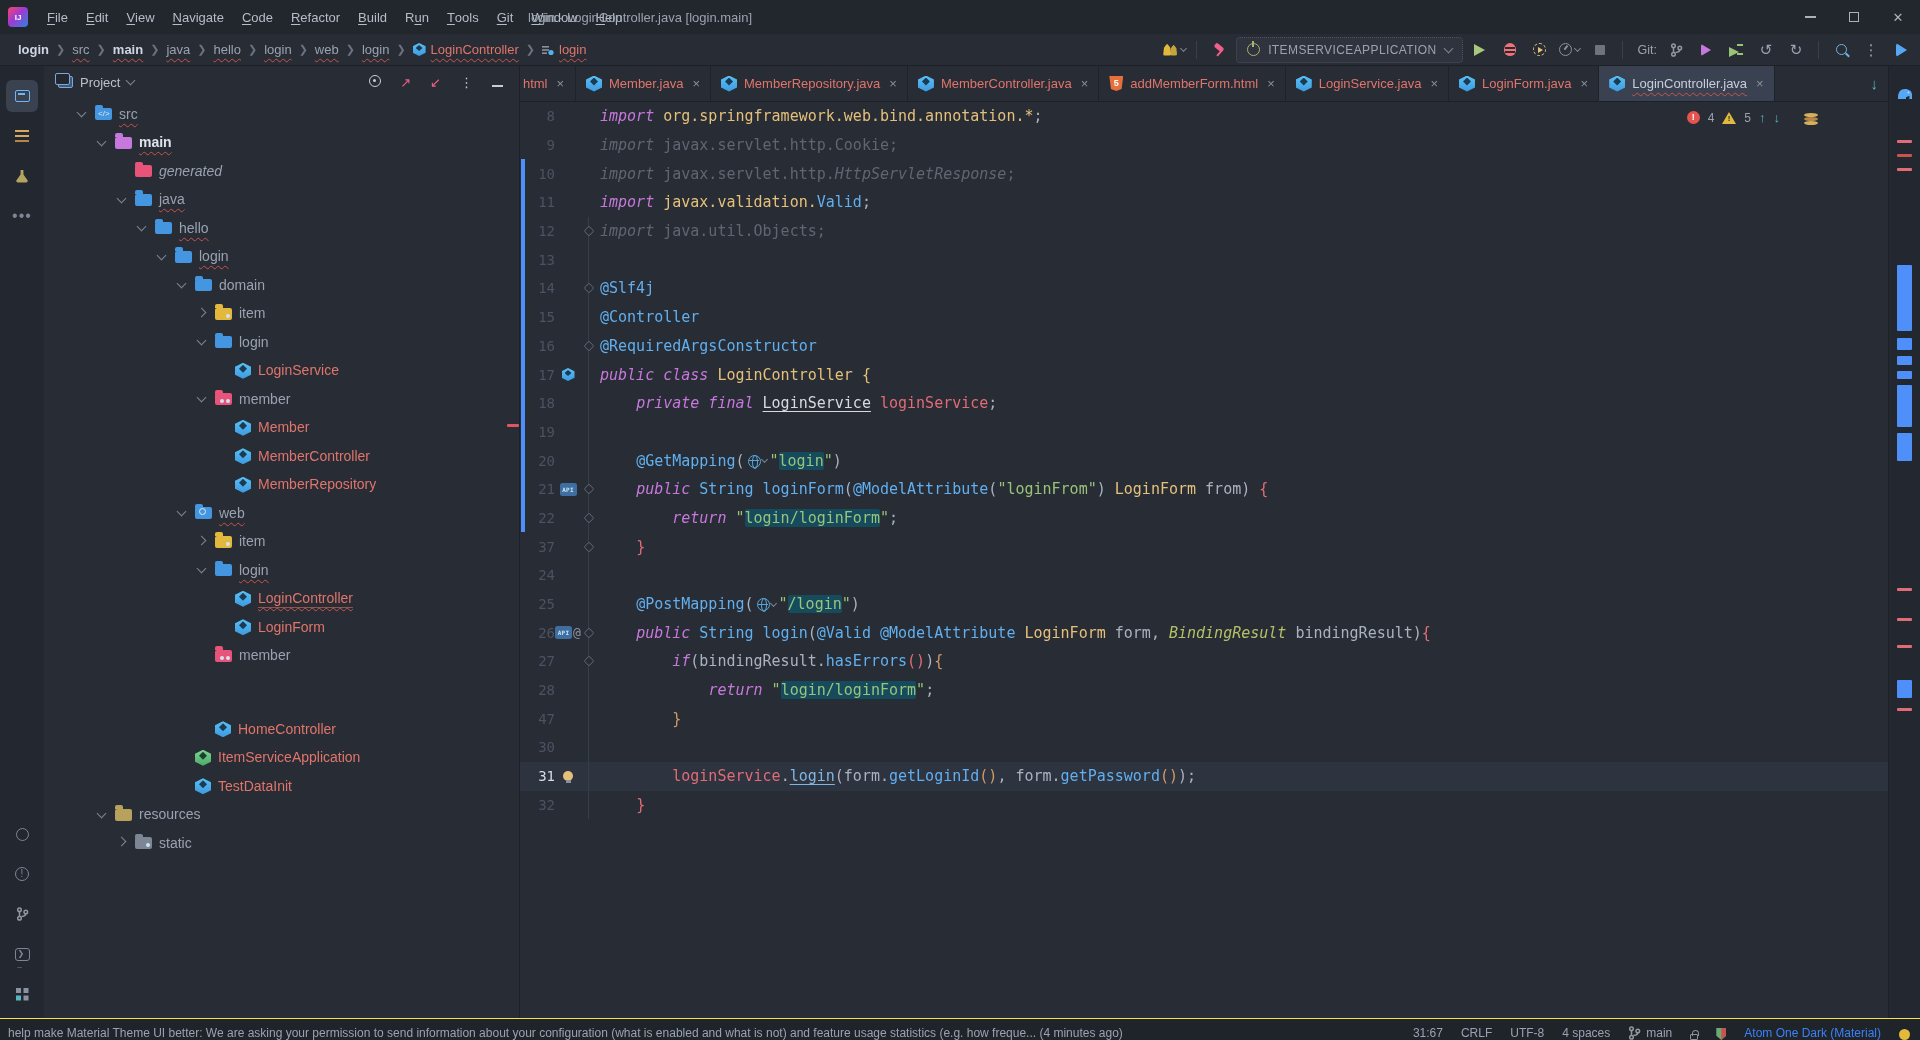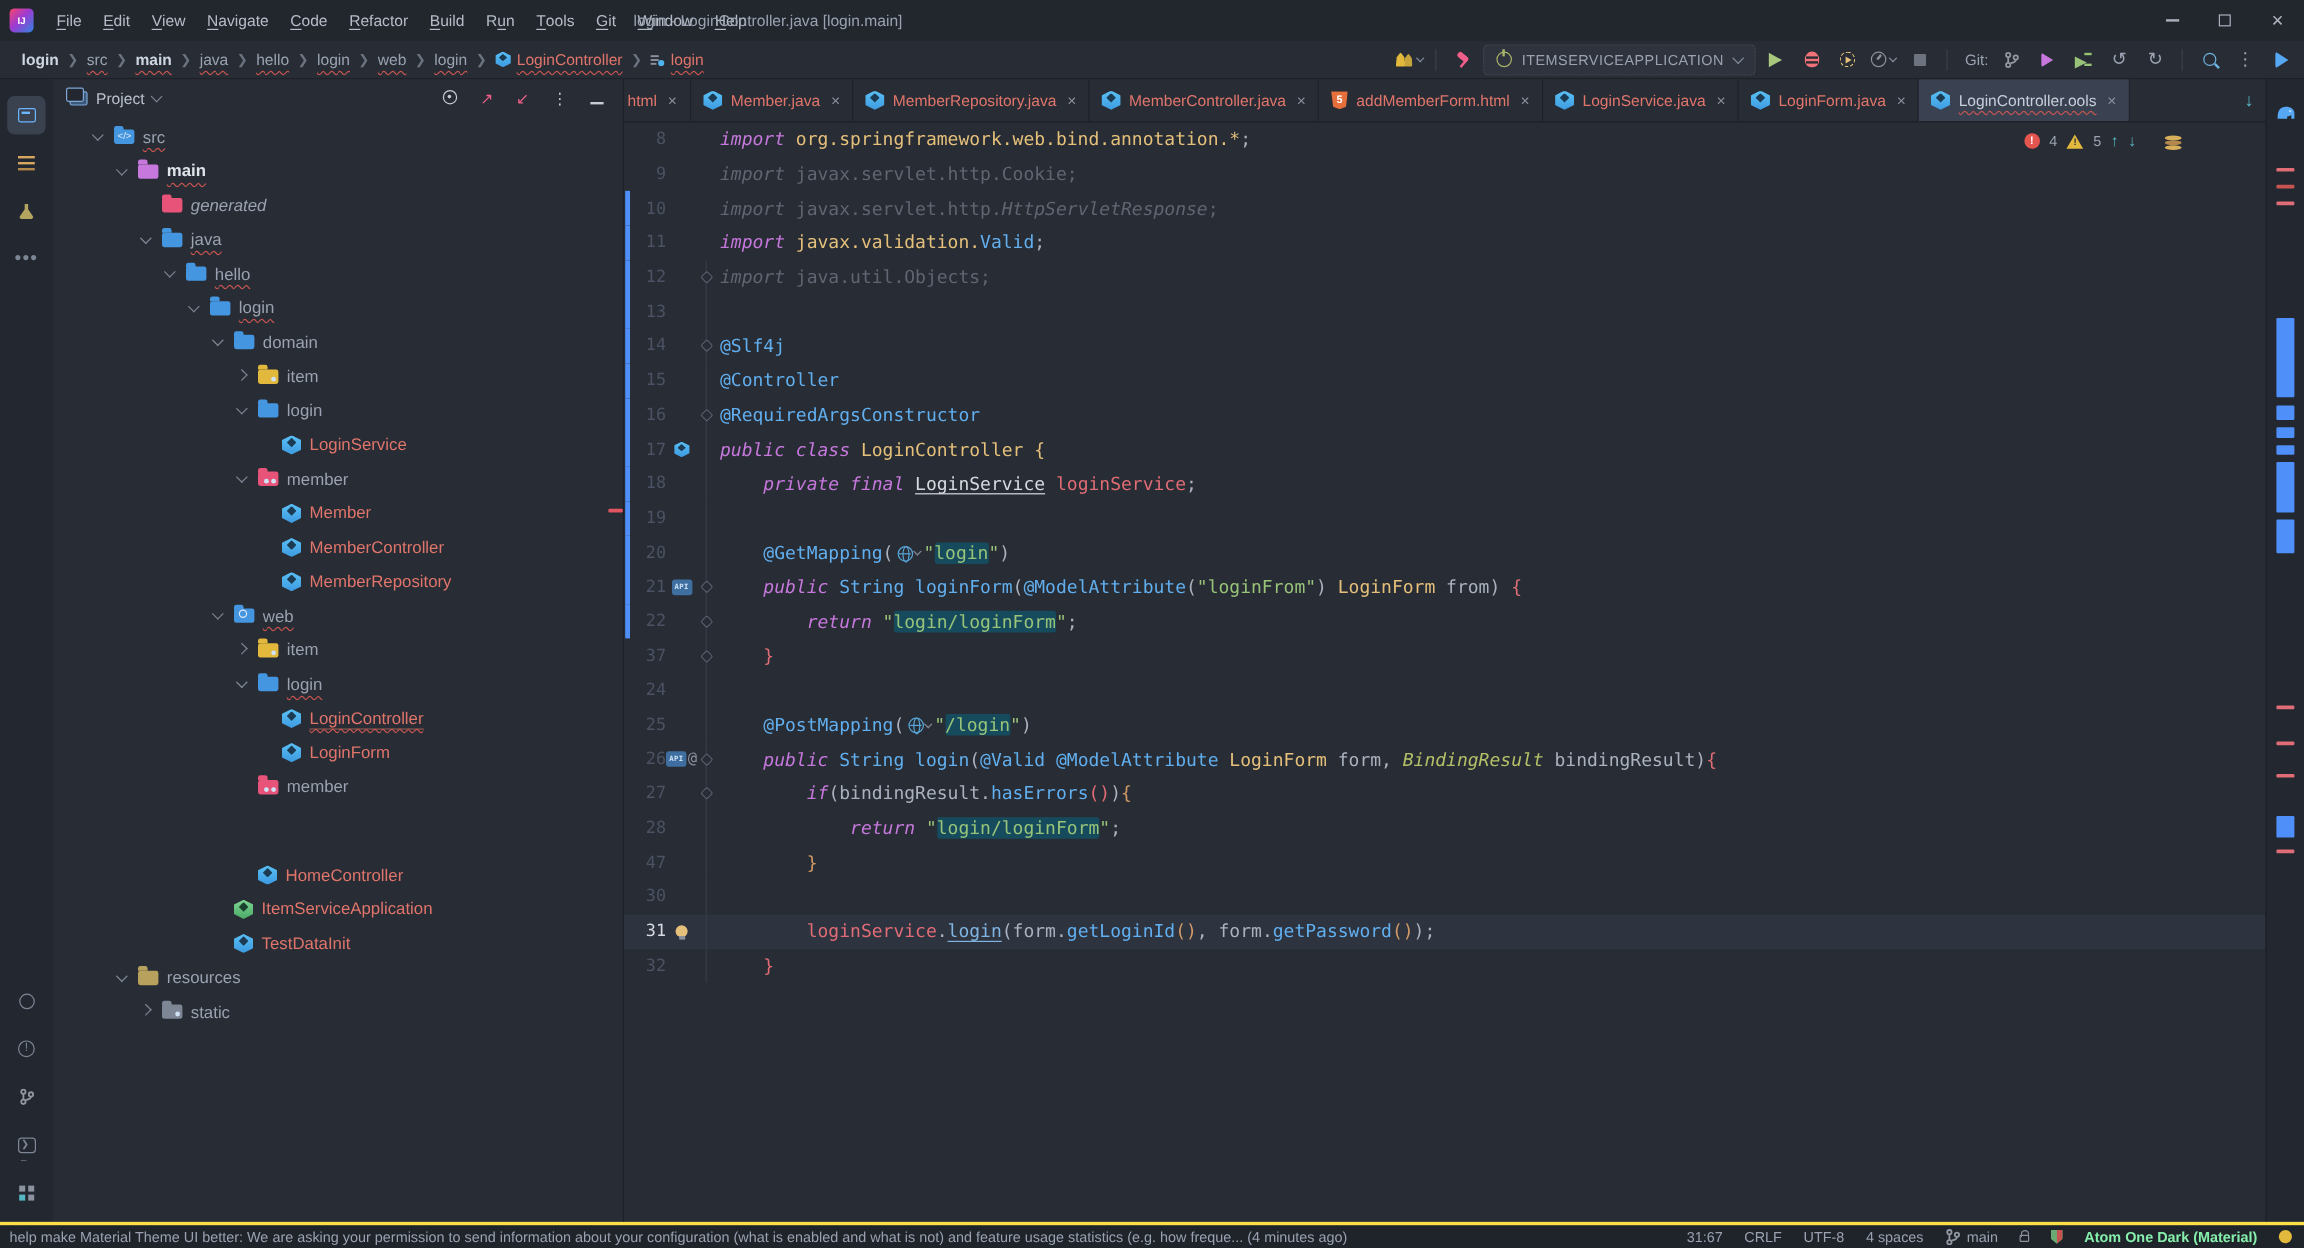"LoginController.ools" span.lbl { text: LoginController.ools -> LoginController.java }
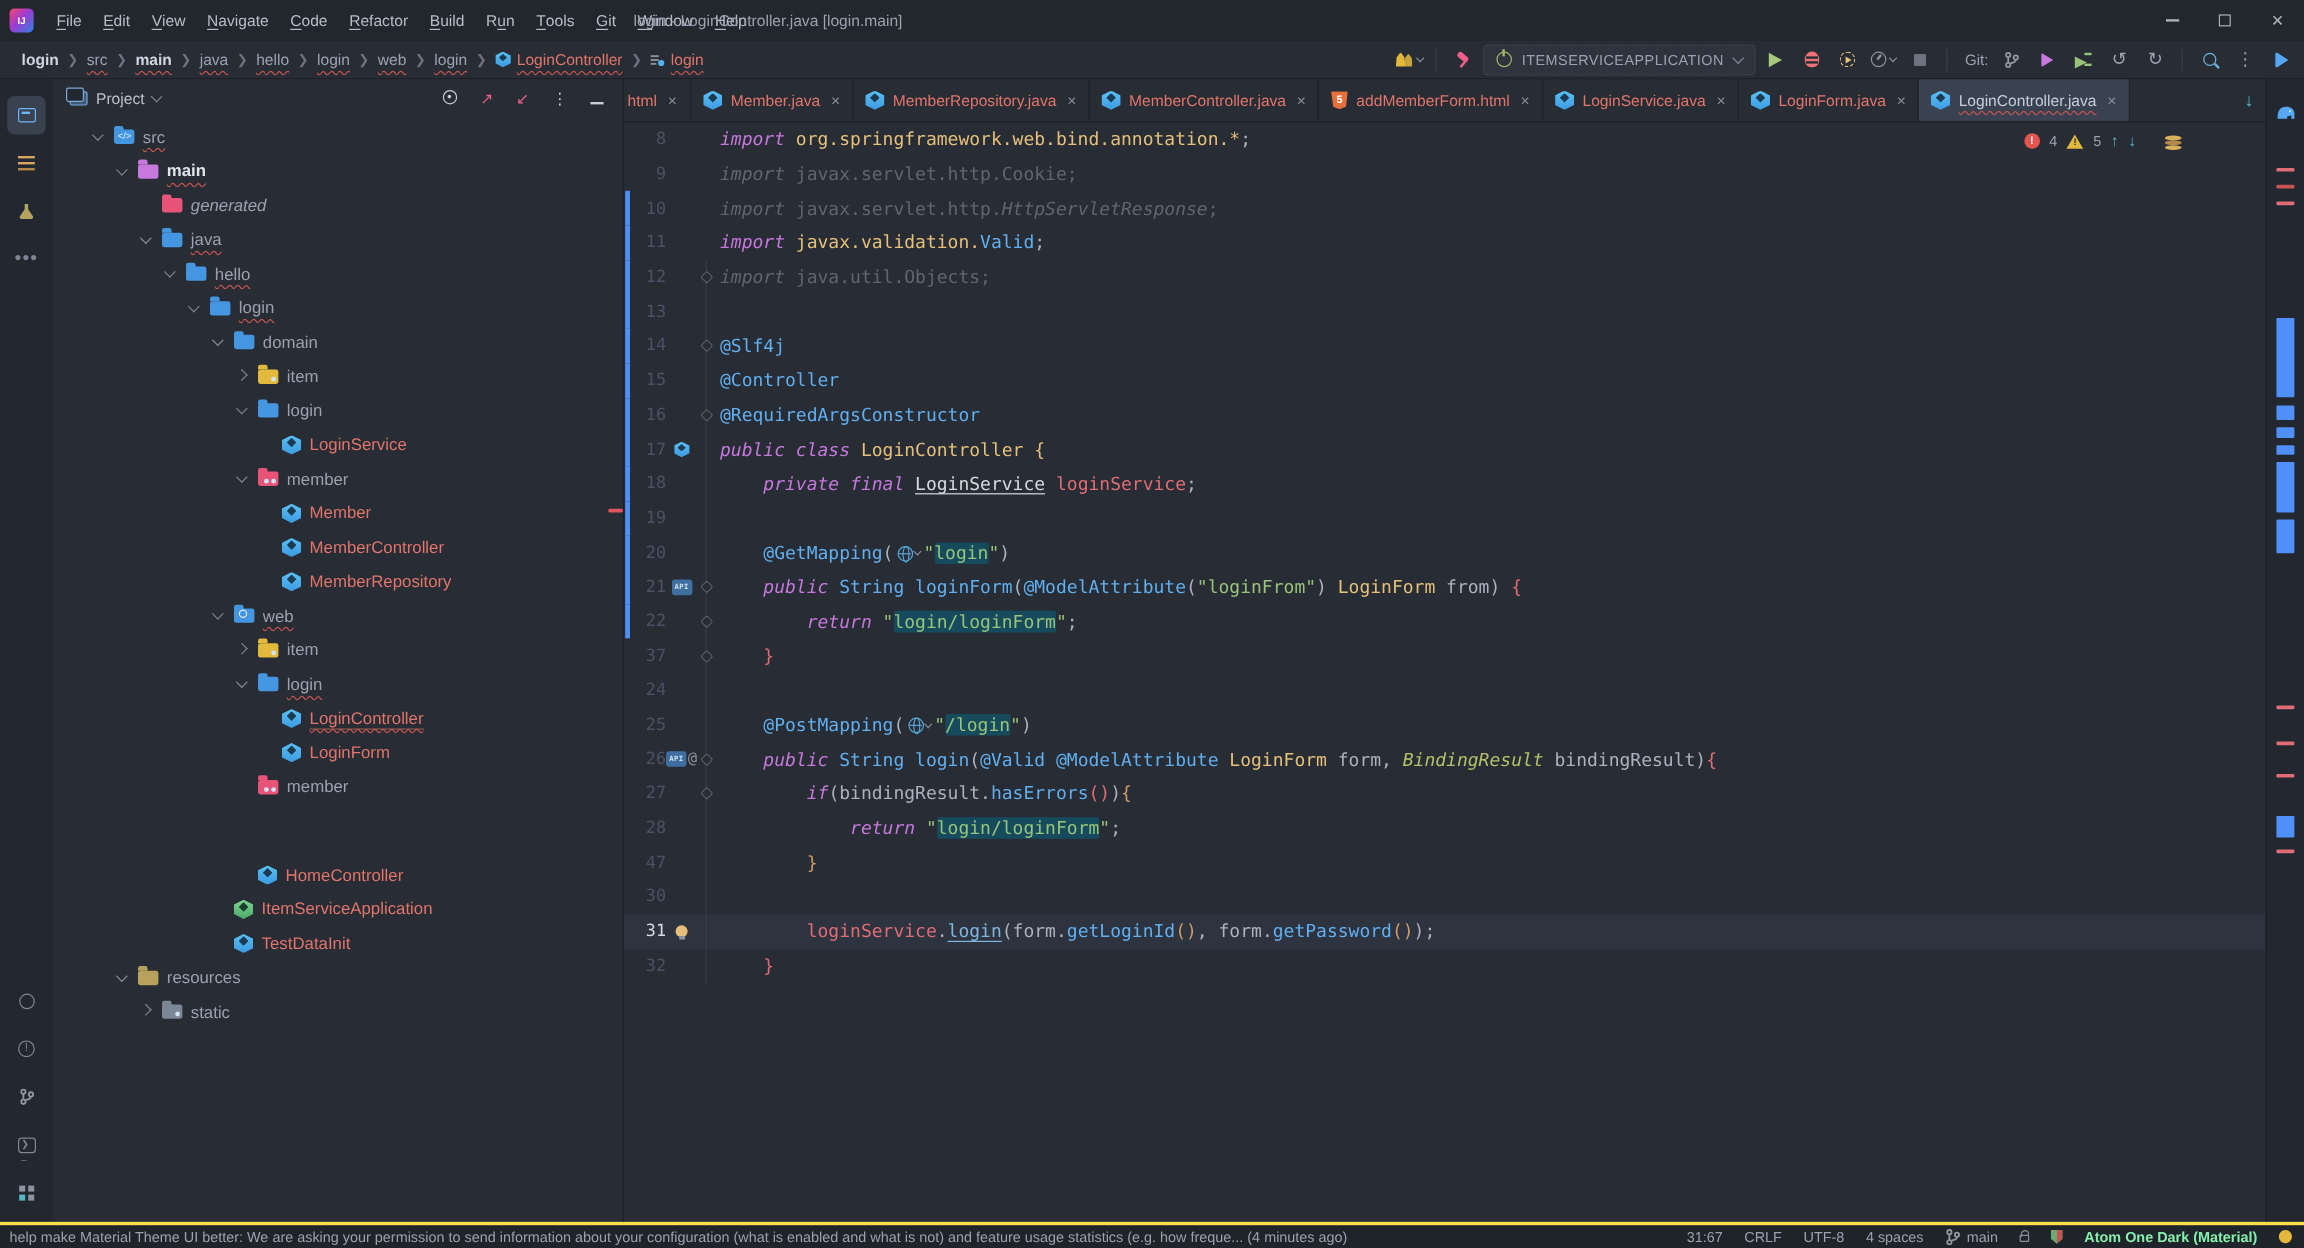"help make Material Theme UI" .statusbar { align-items: center -> flex-end; border-top: 3px solid #fde047 -> 1px solid #fde047 }
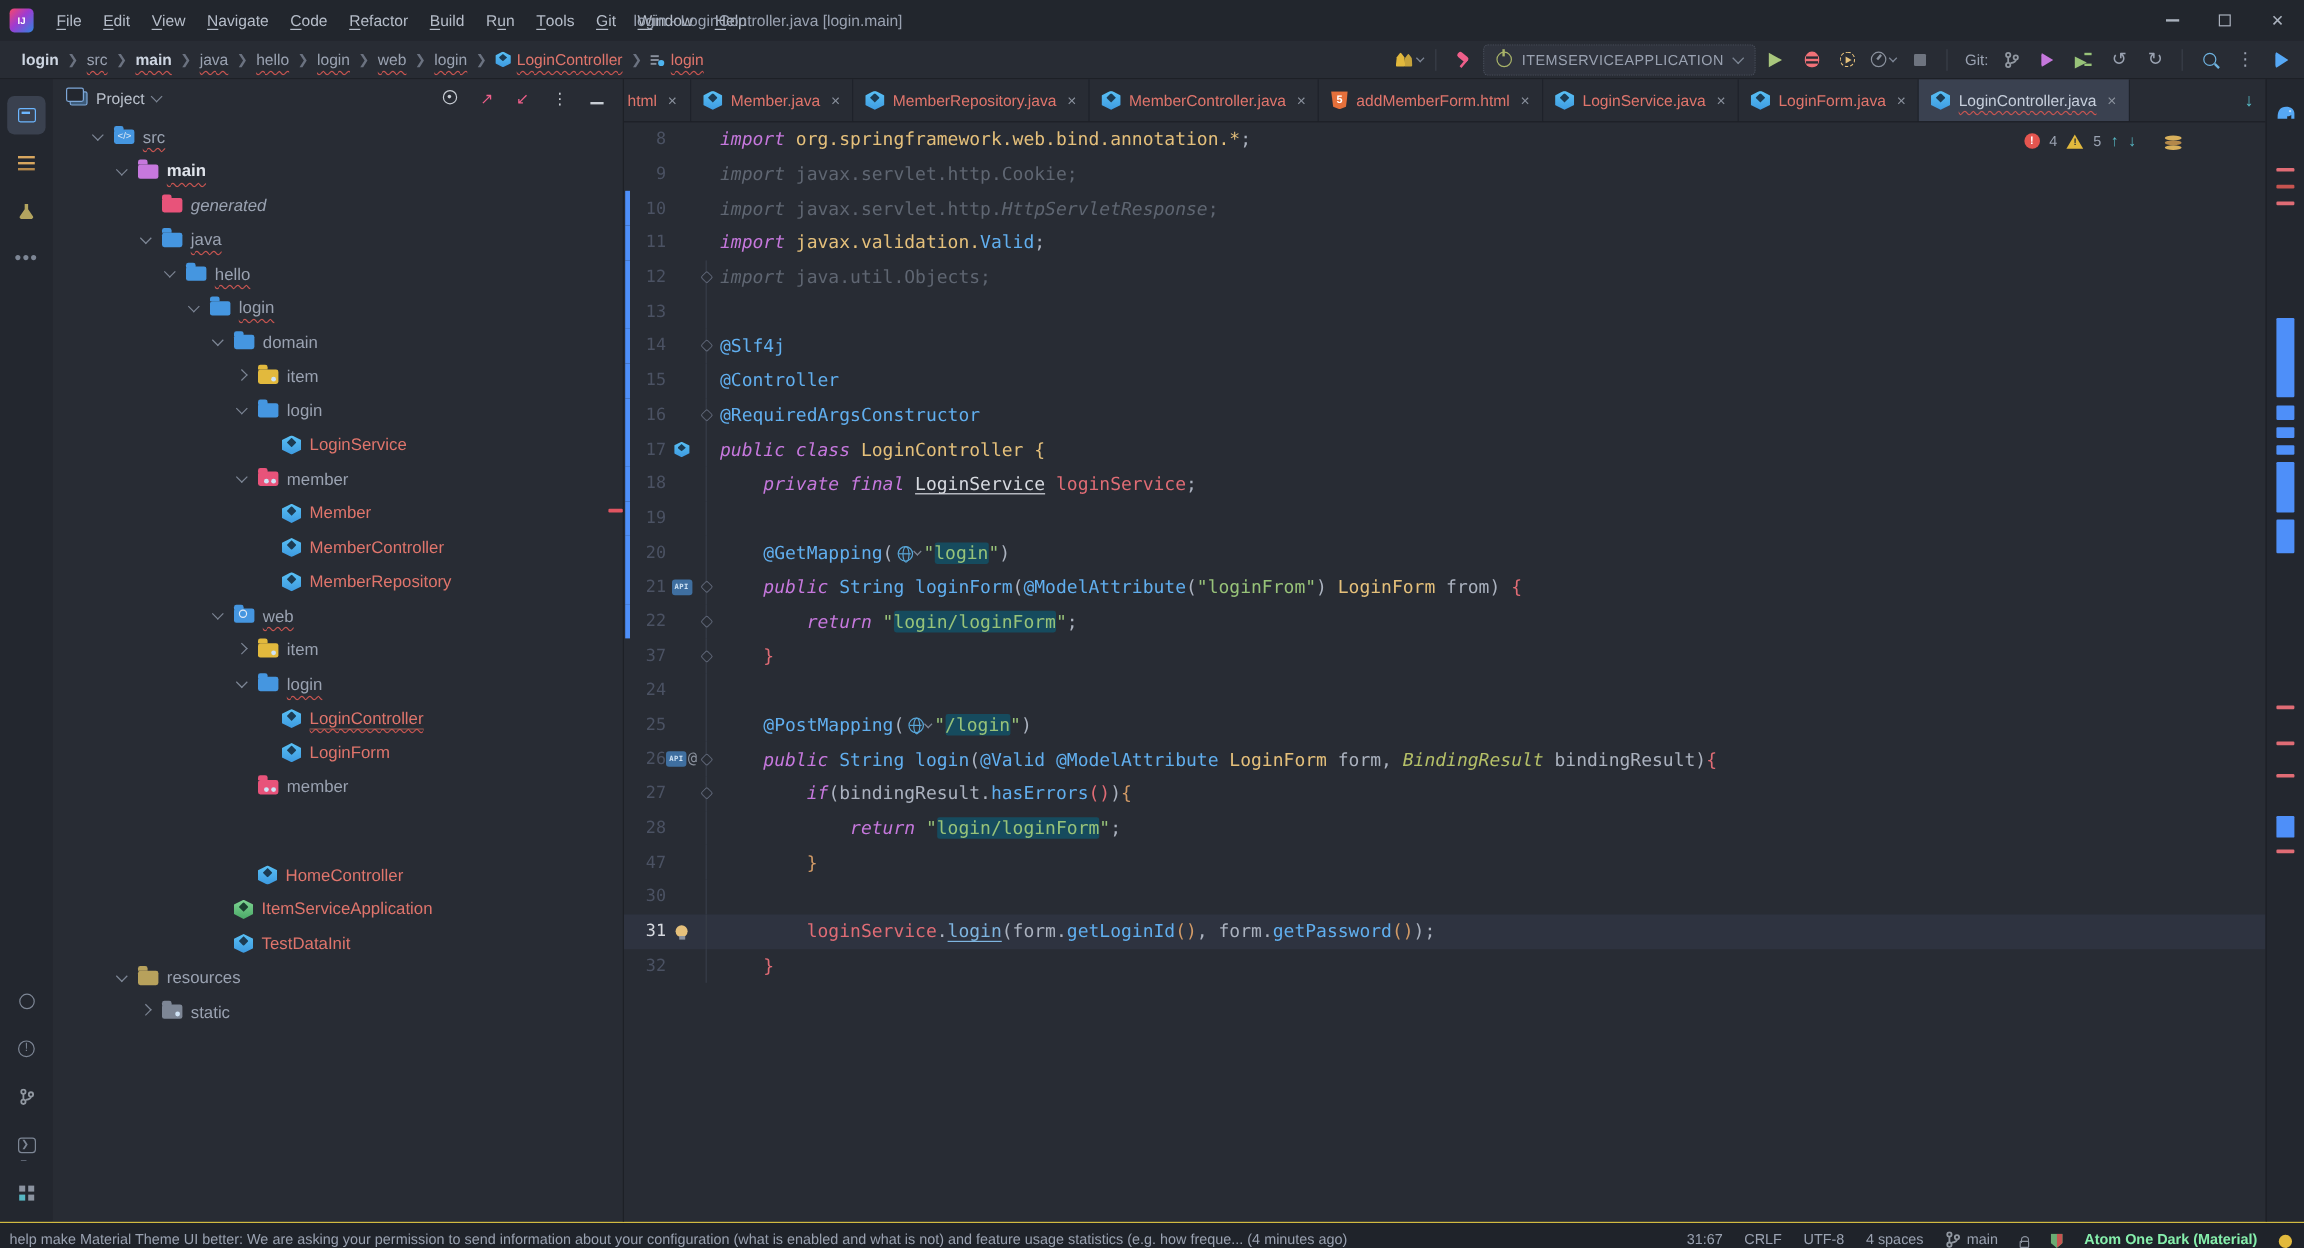"Atom One Dark (Material)" .sb-theme { color: #86efac -> #3b82f6; font-weight: bold -> normal }
